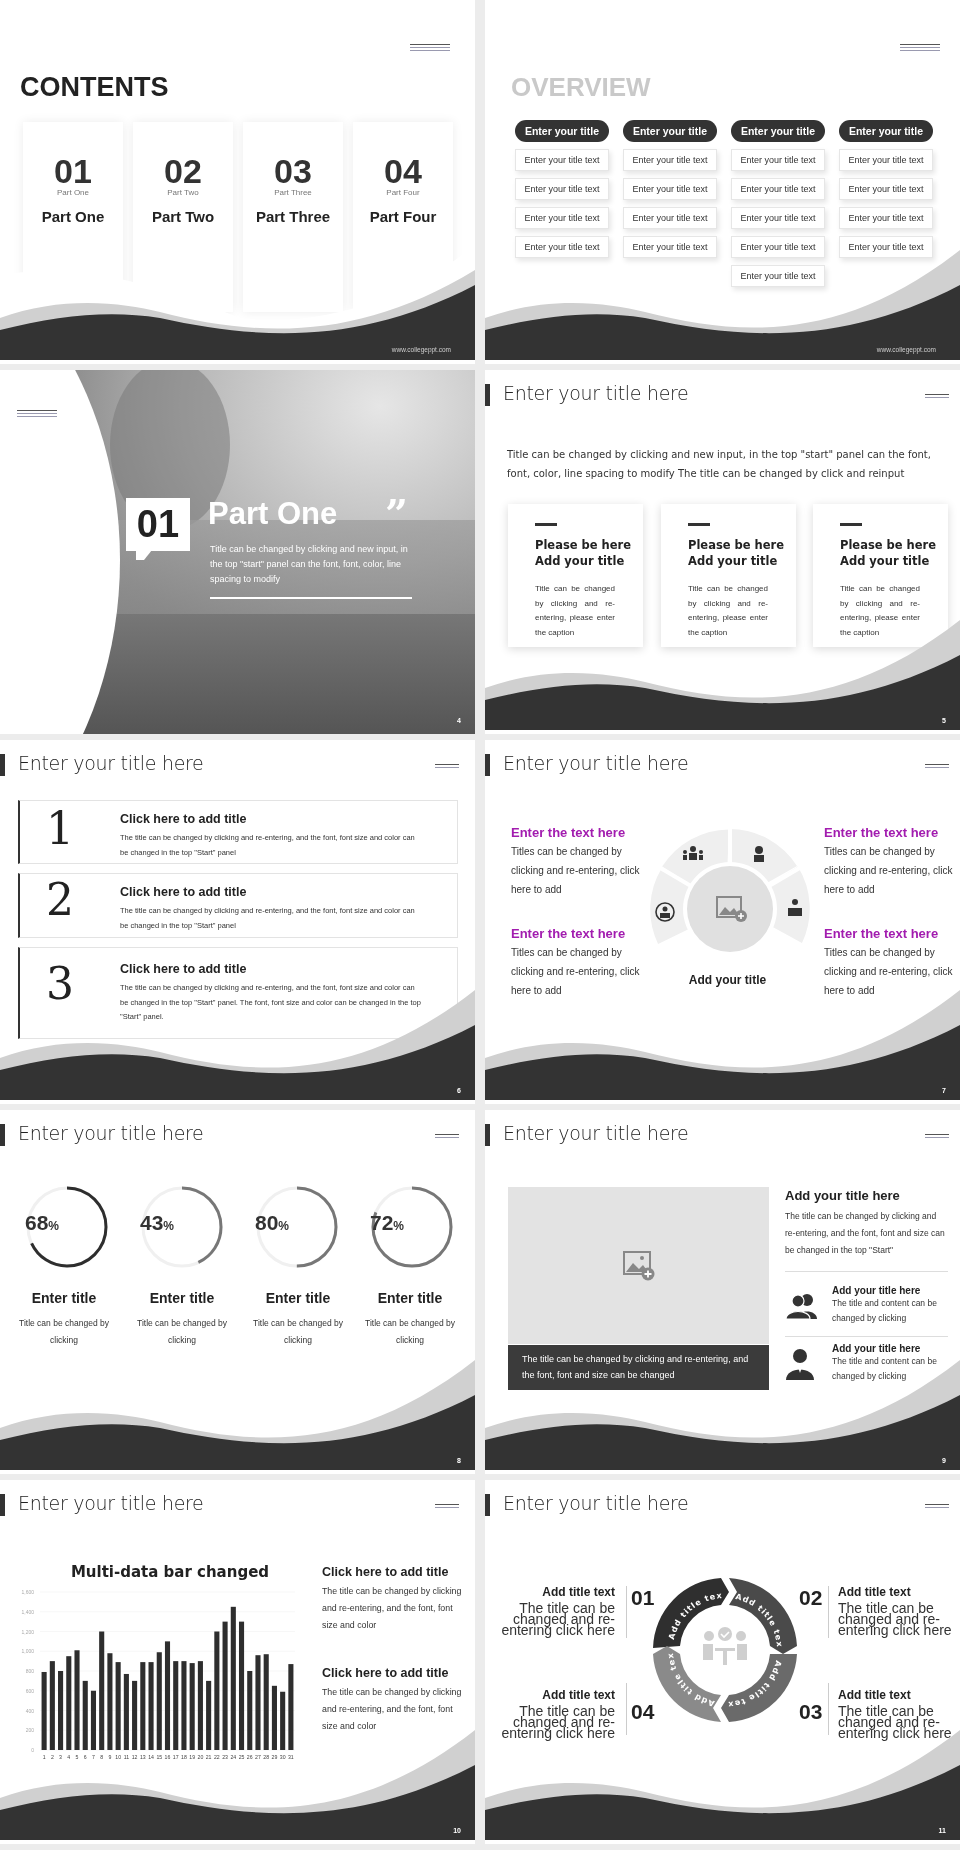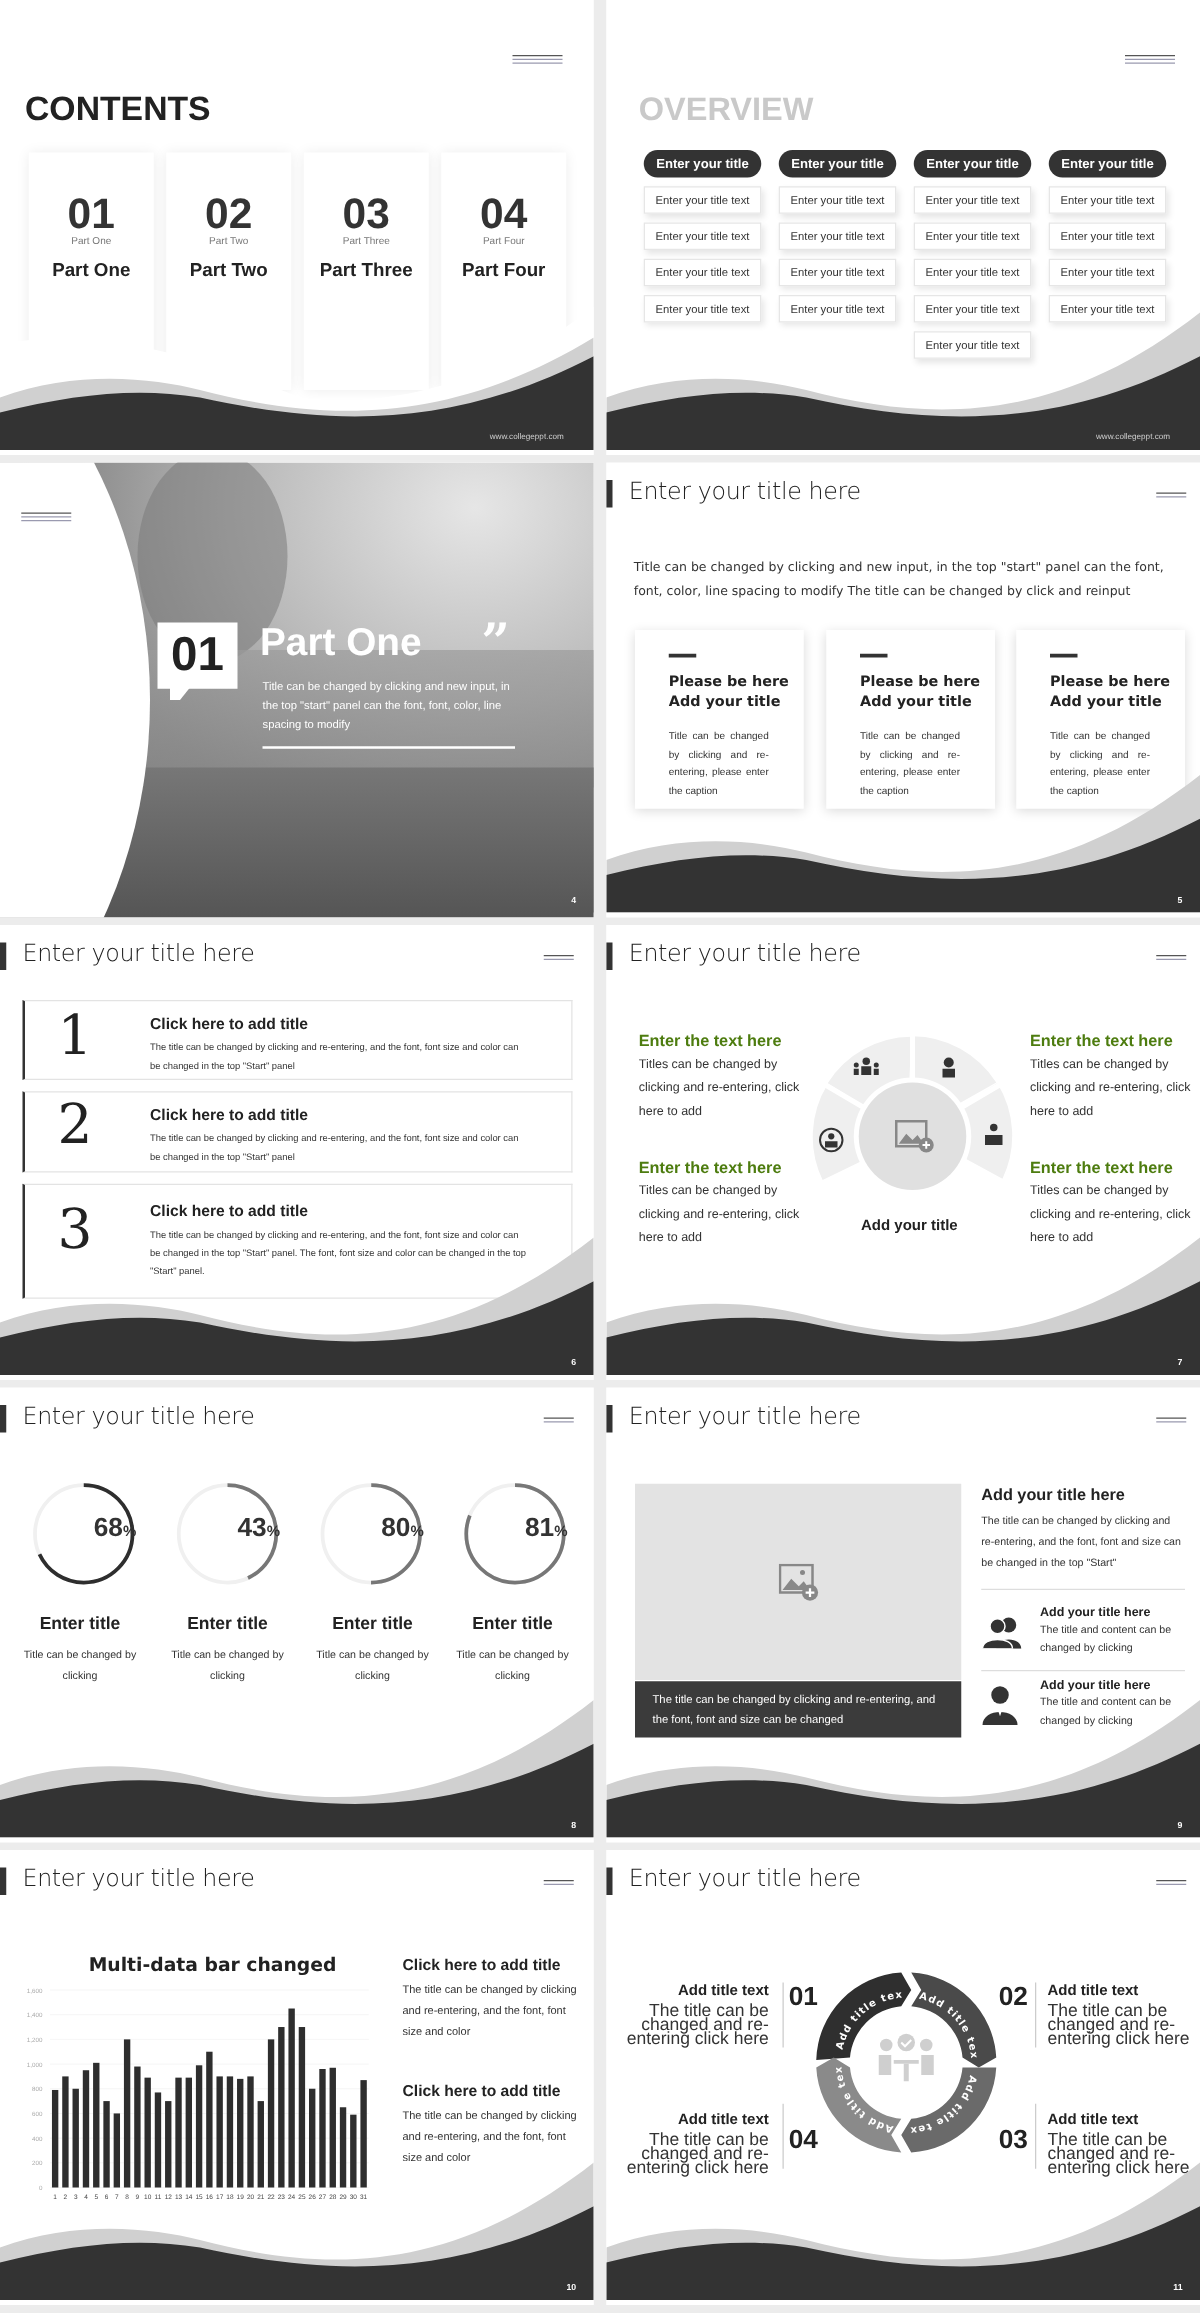"Enter the text here" .txt7 .t { color: #4d7c0f -> #a21caf }
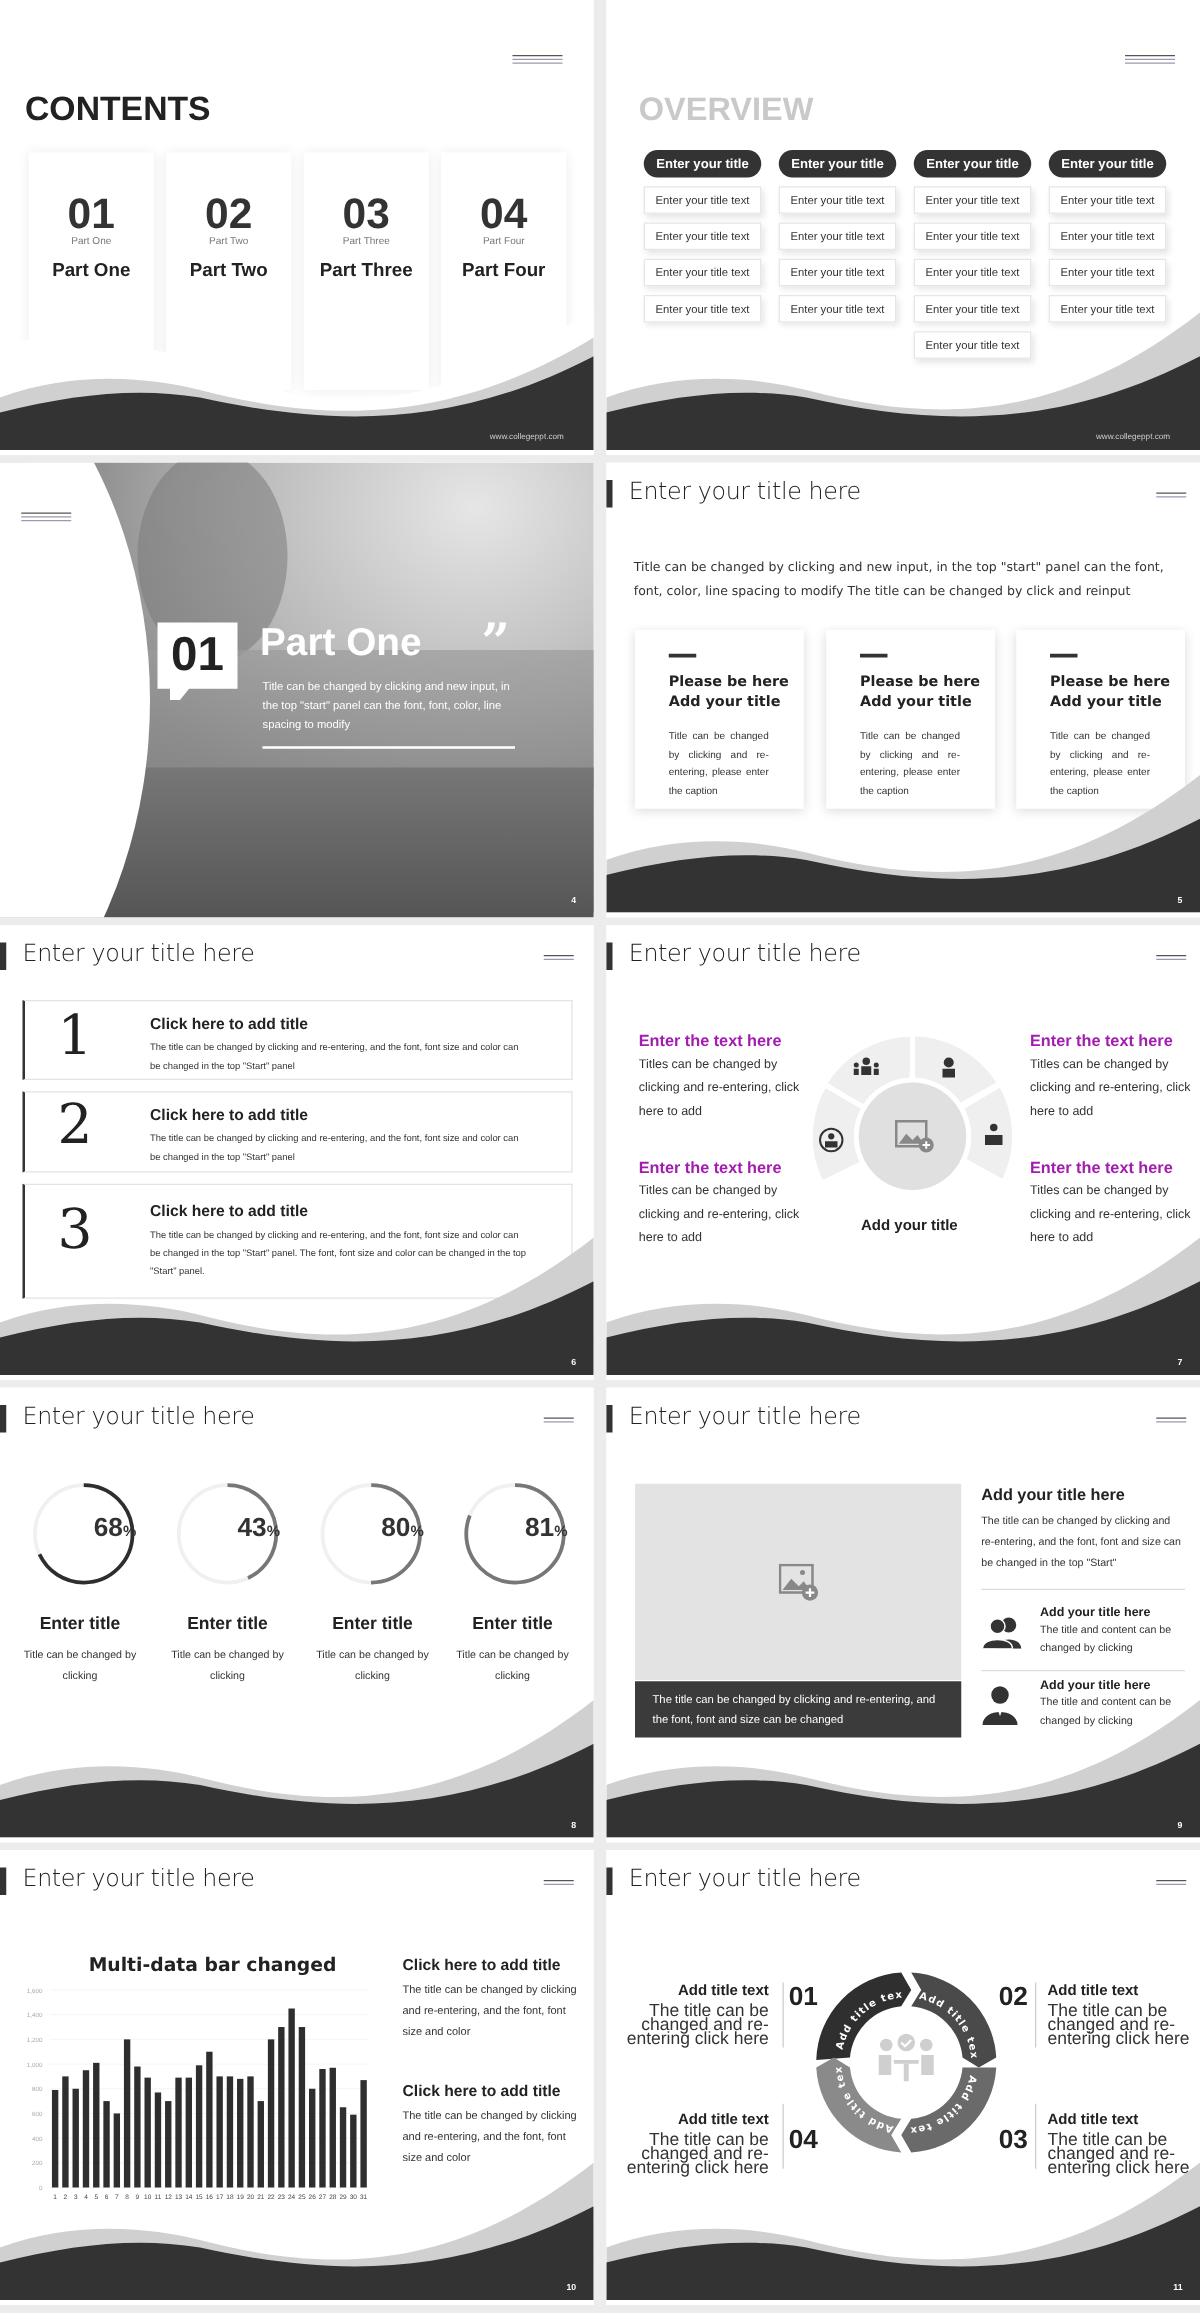"68%" .pct8 { text-align: right -> left }
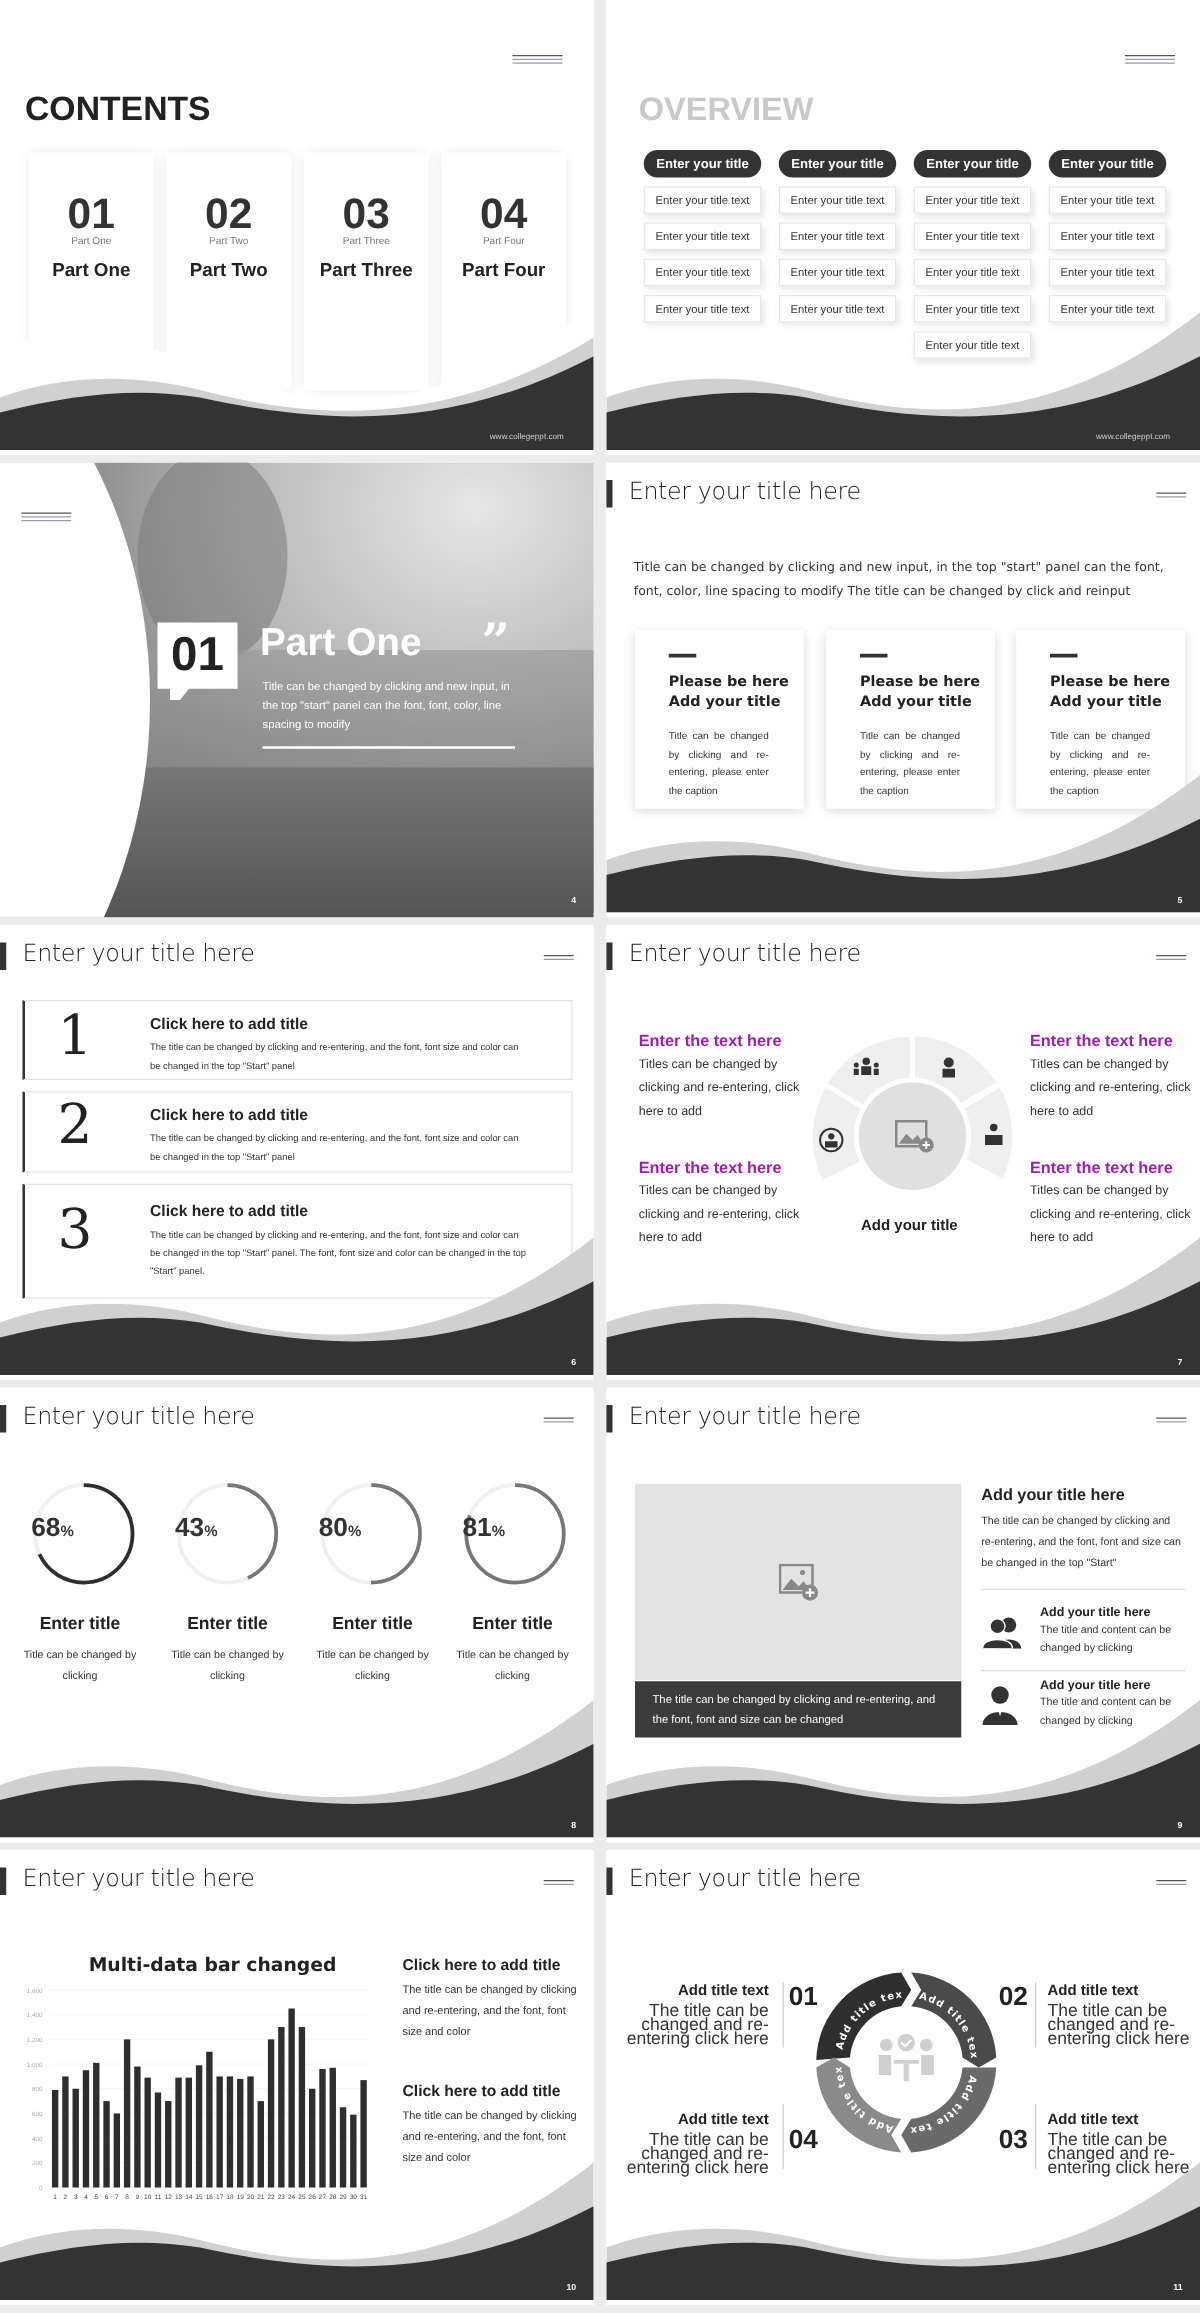"81" span { text: 81 -> 72 }
